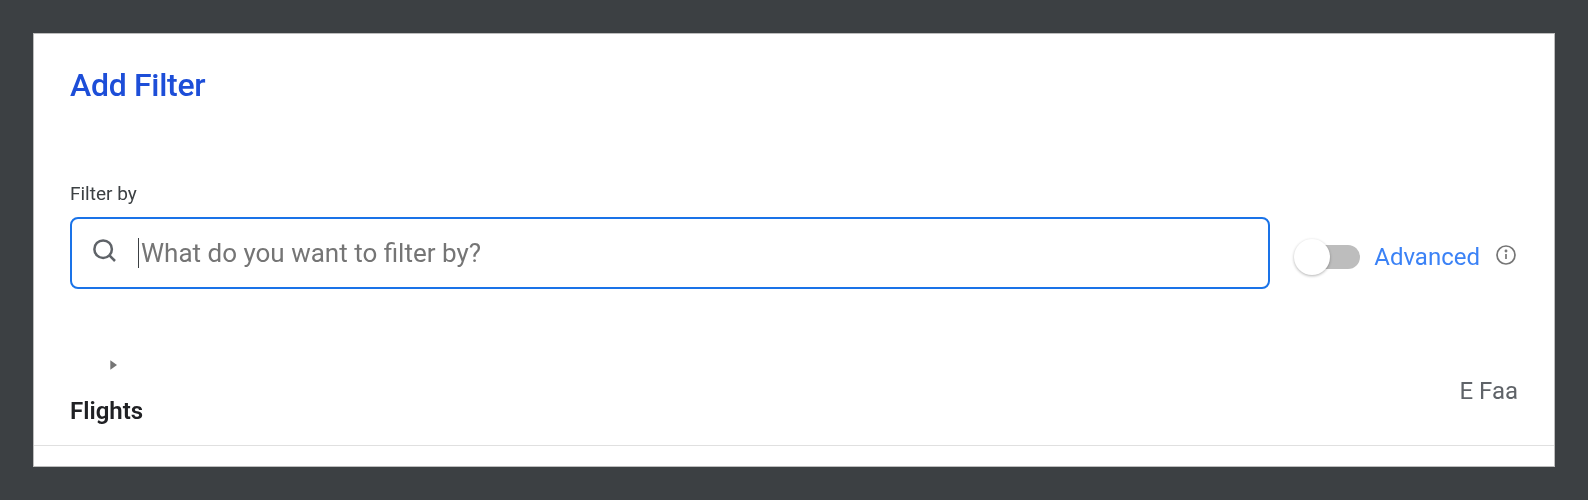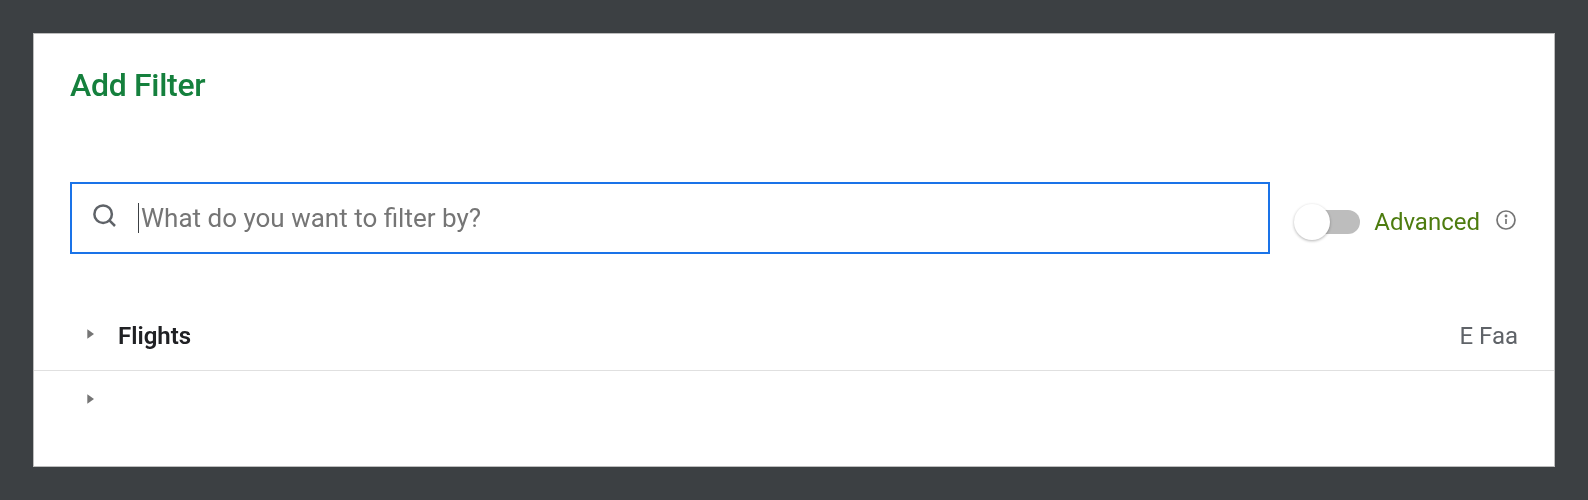"Add Filter" .title { color: #15803d -> #1d4ed8 }
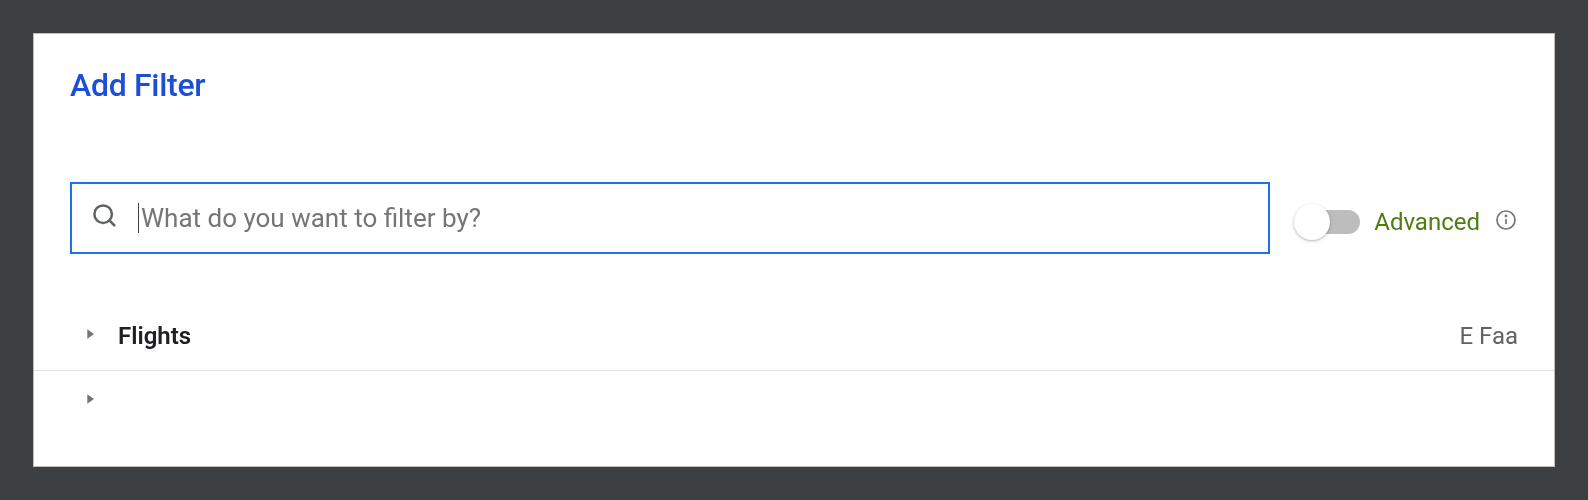"Filter by" label.filter-label { html: none -> <label>Filter by</label> }
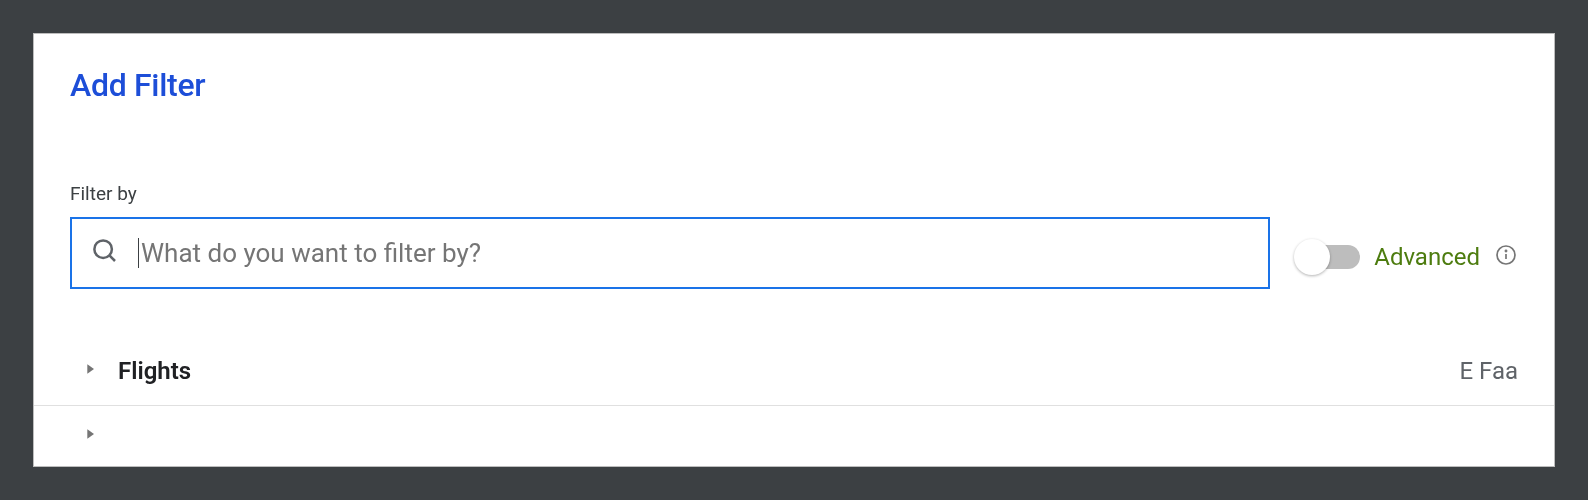"What do you want to" .search-wrap { border-radius: 0 -> 8px }
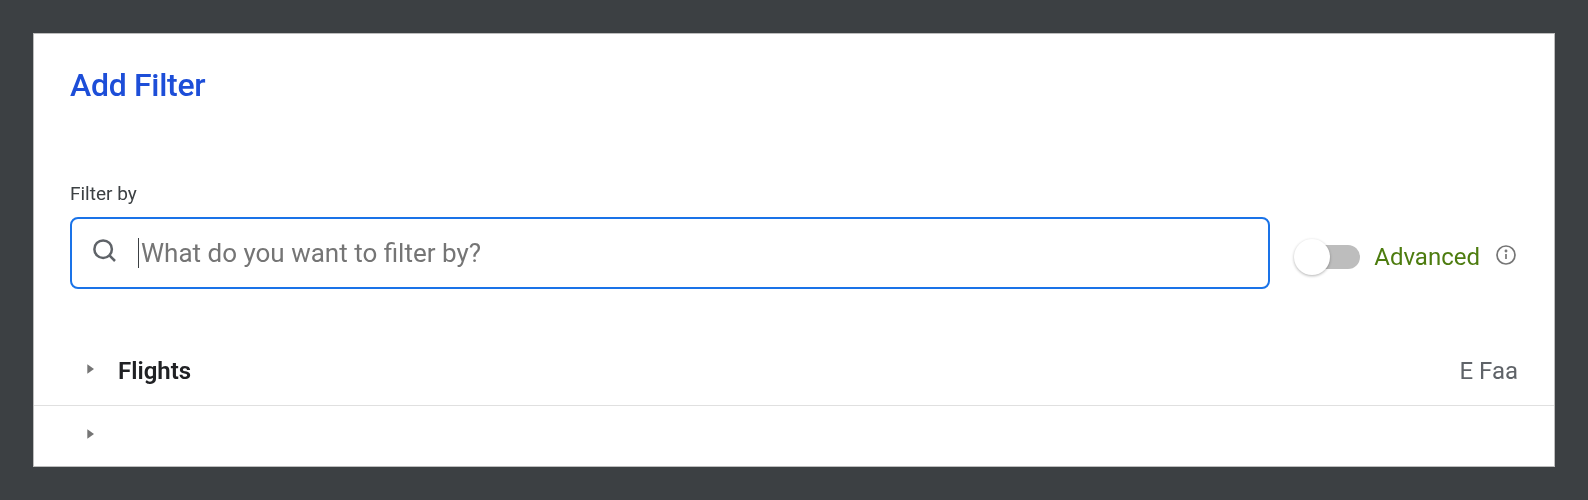"Advanced" .adv-label { color: #4d7c0f -> #3b82f6 }
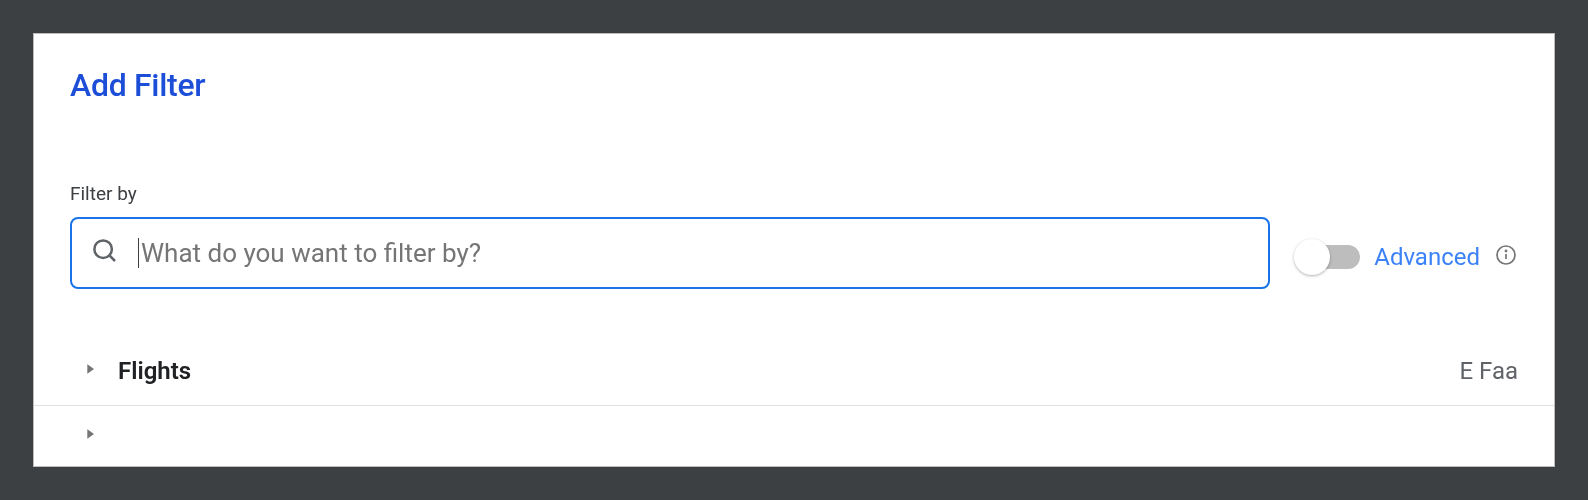"Flights" .row-left { flex-direction: none -> column }
